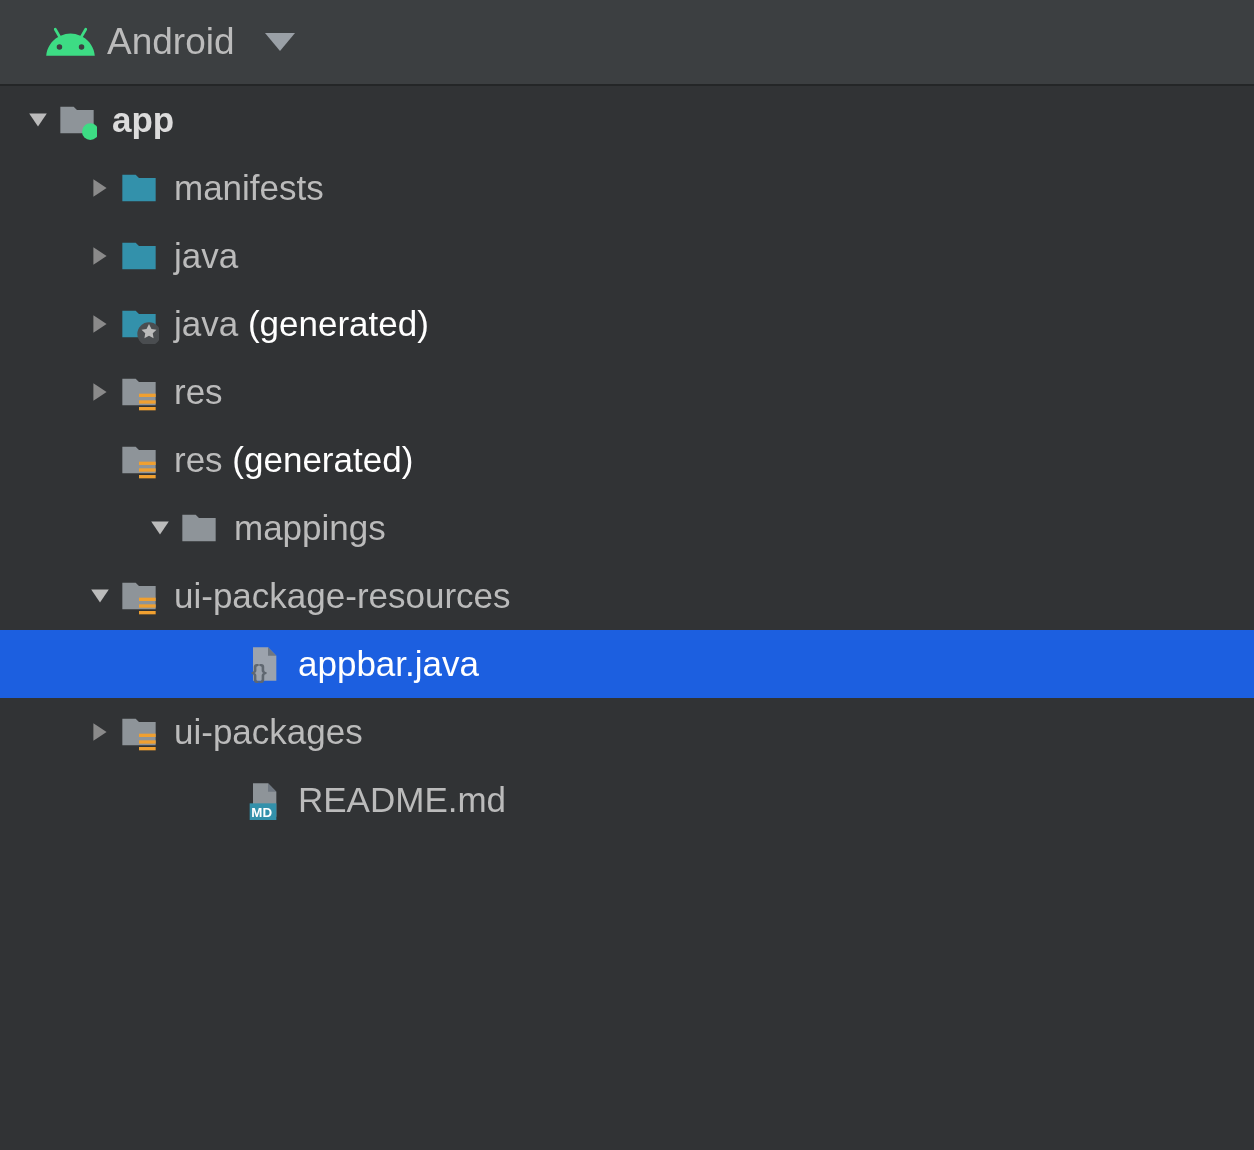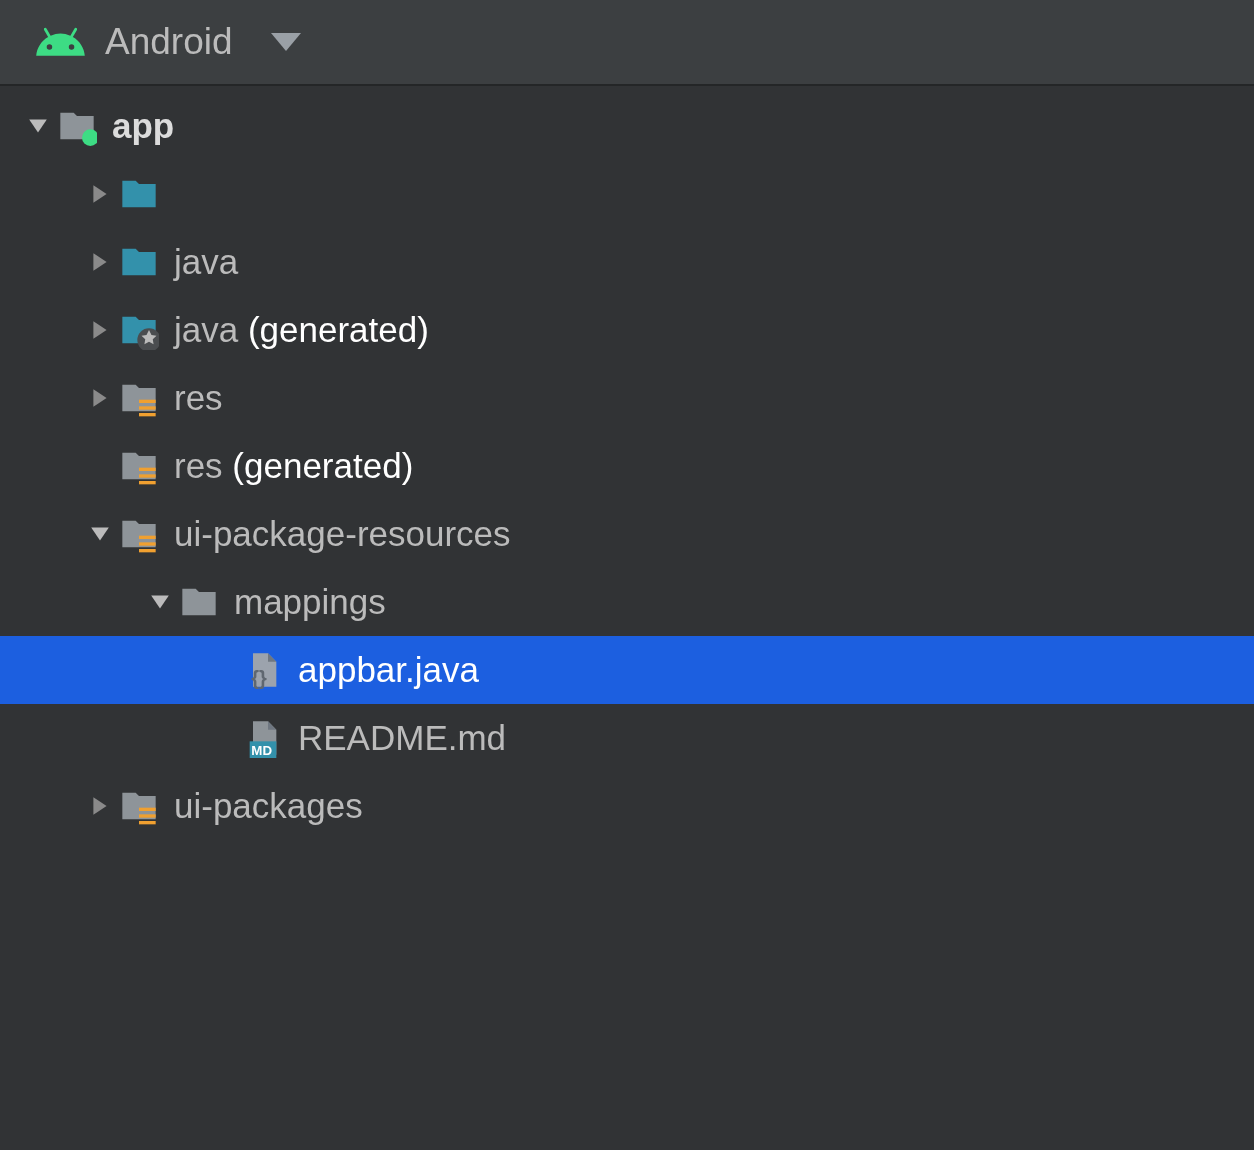"Android" .header { gap: 18px -> 10px; padding-left: 34px -> 44px }
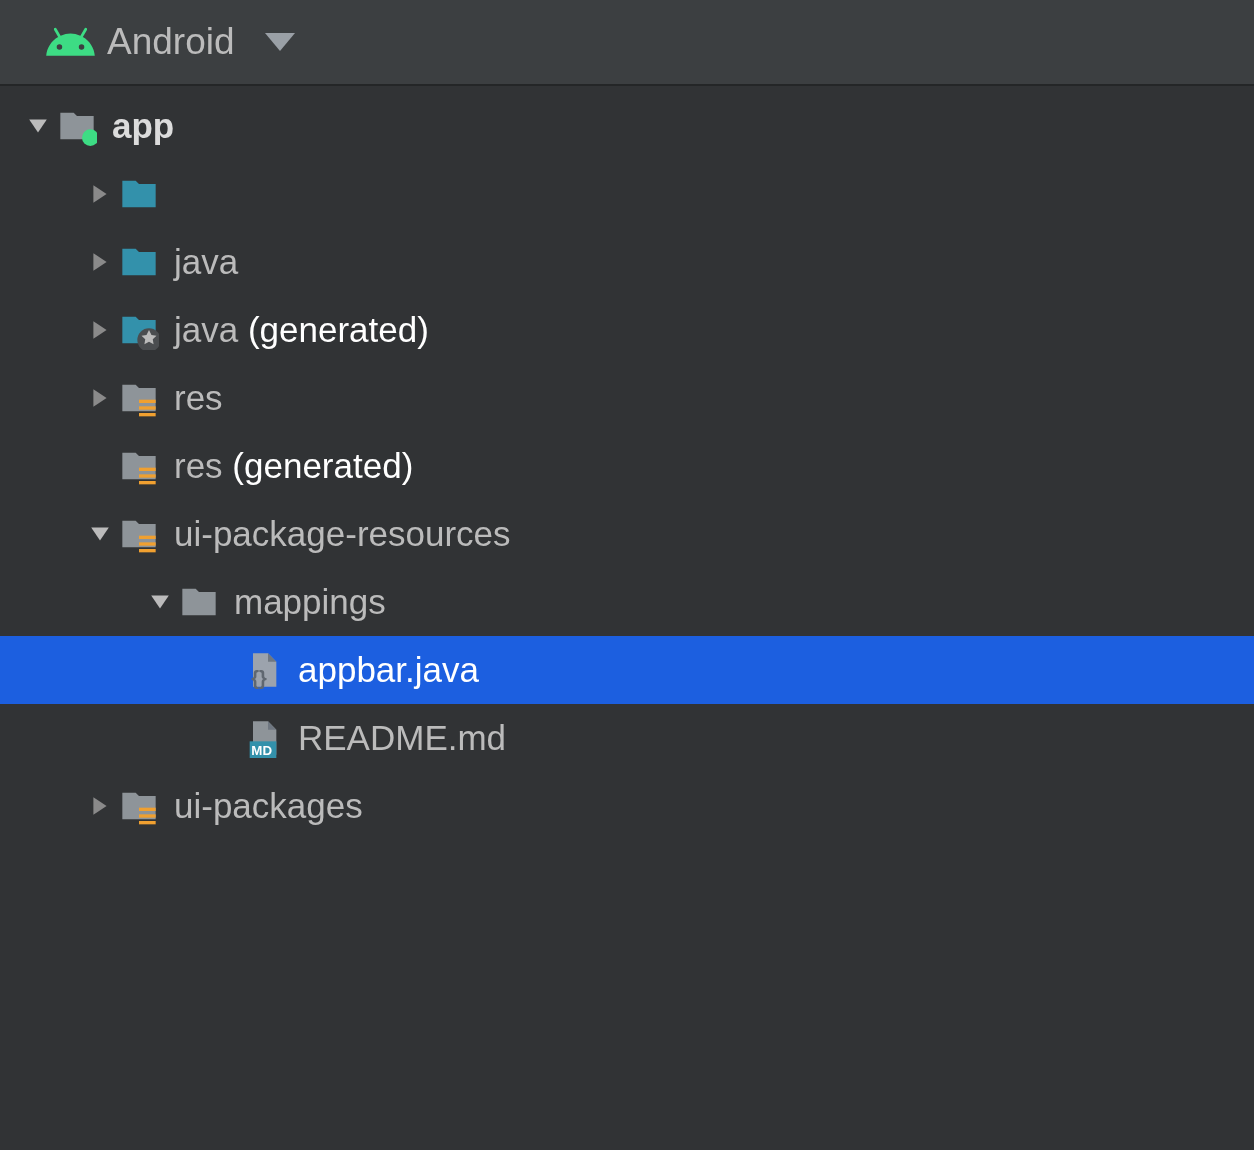"app" .tree { padding-top: 6px -> none }
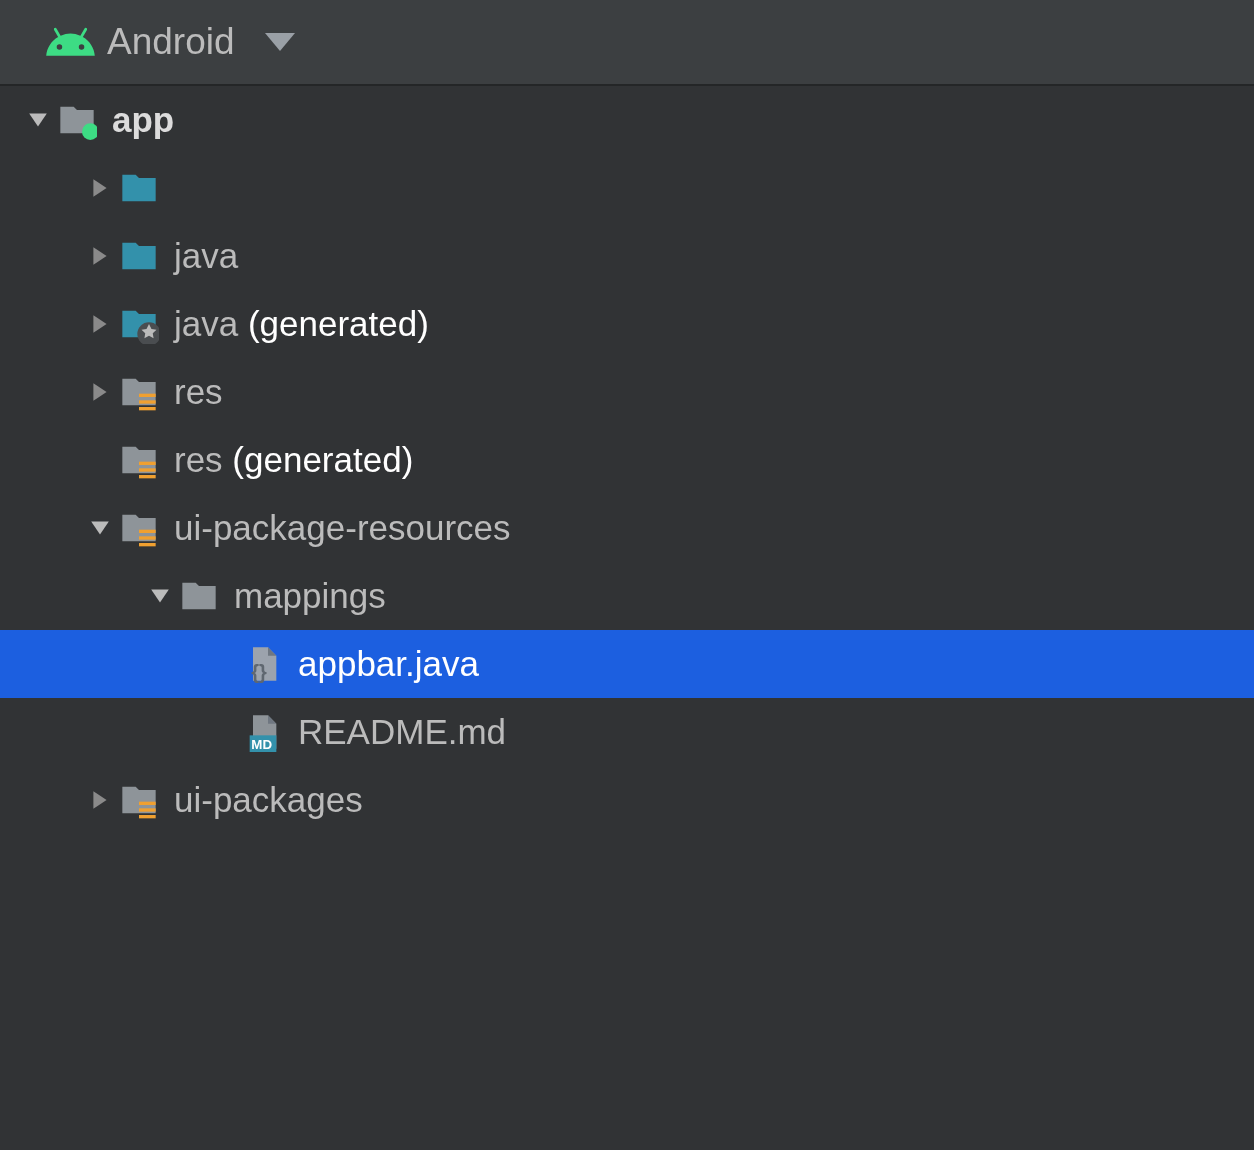"manifests" span.label { html: none -> <span>manifests</span> }
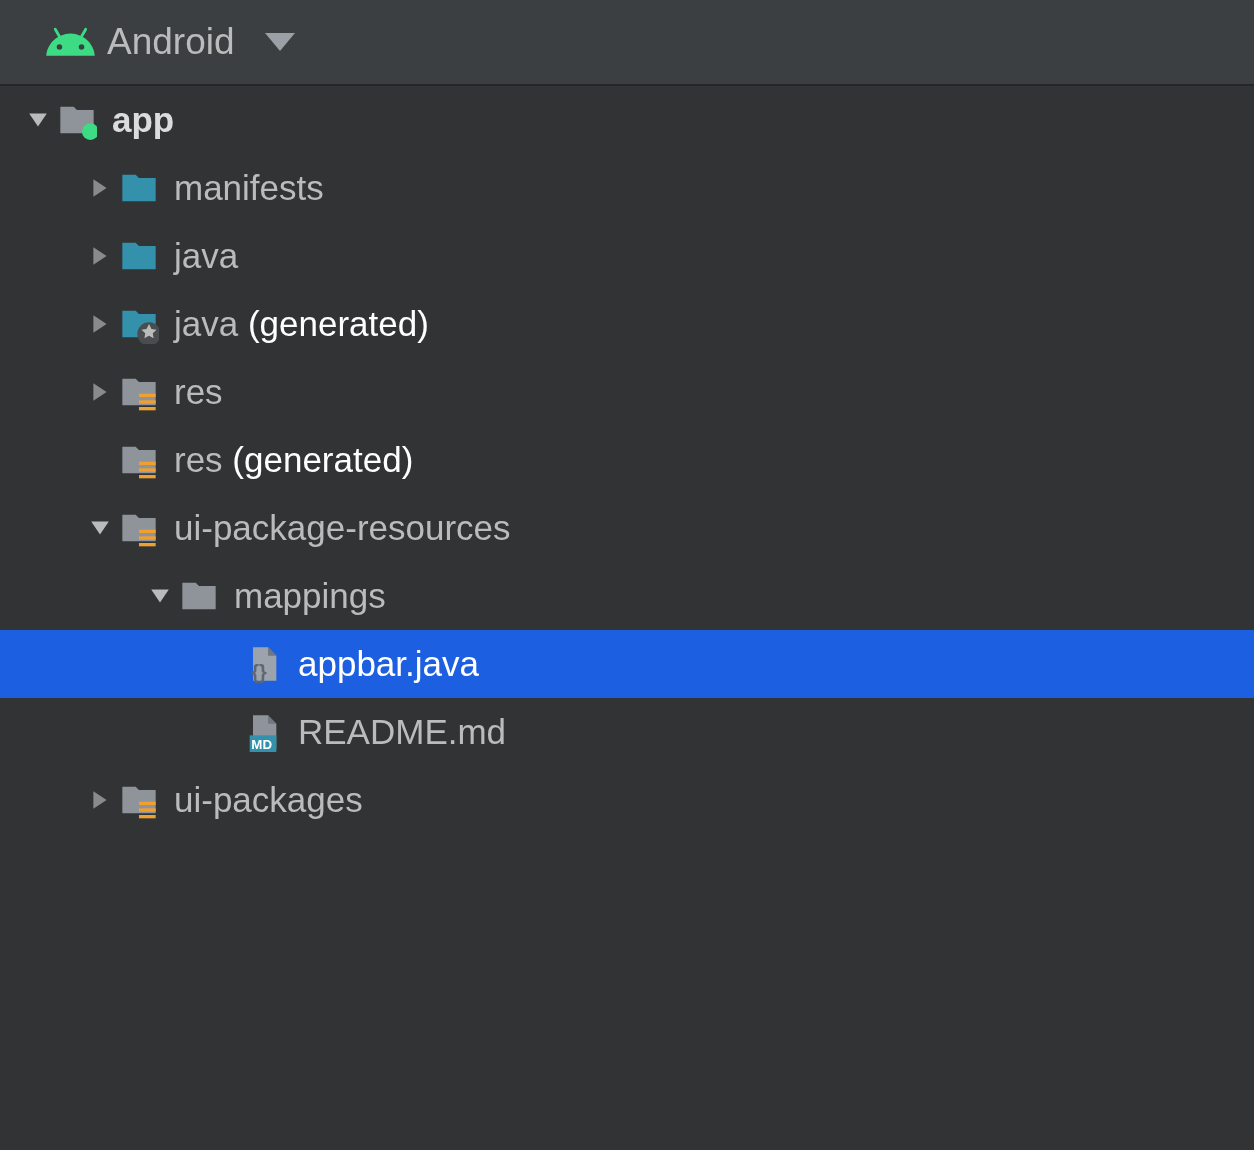"ui-package-resources" div.row { order: before "mappings" -> after "mappings" }
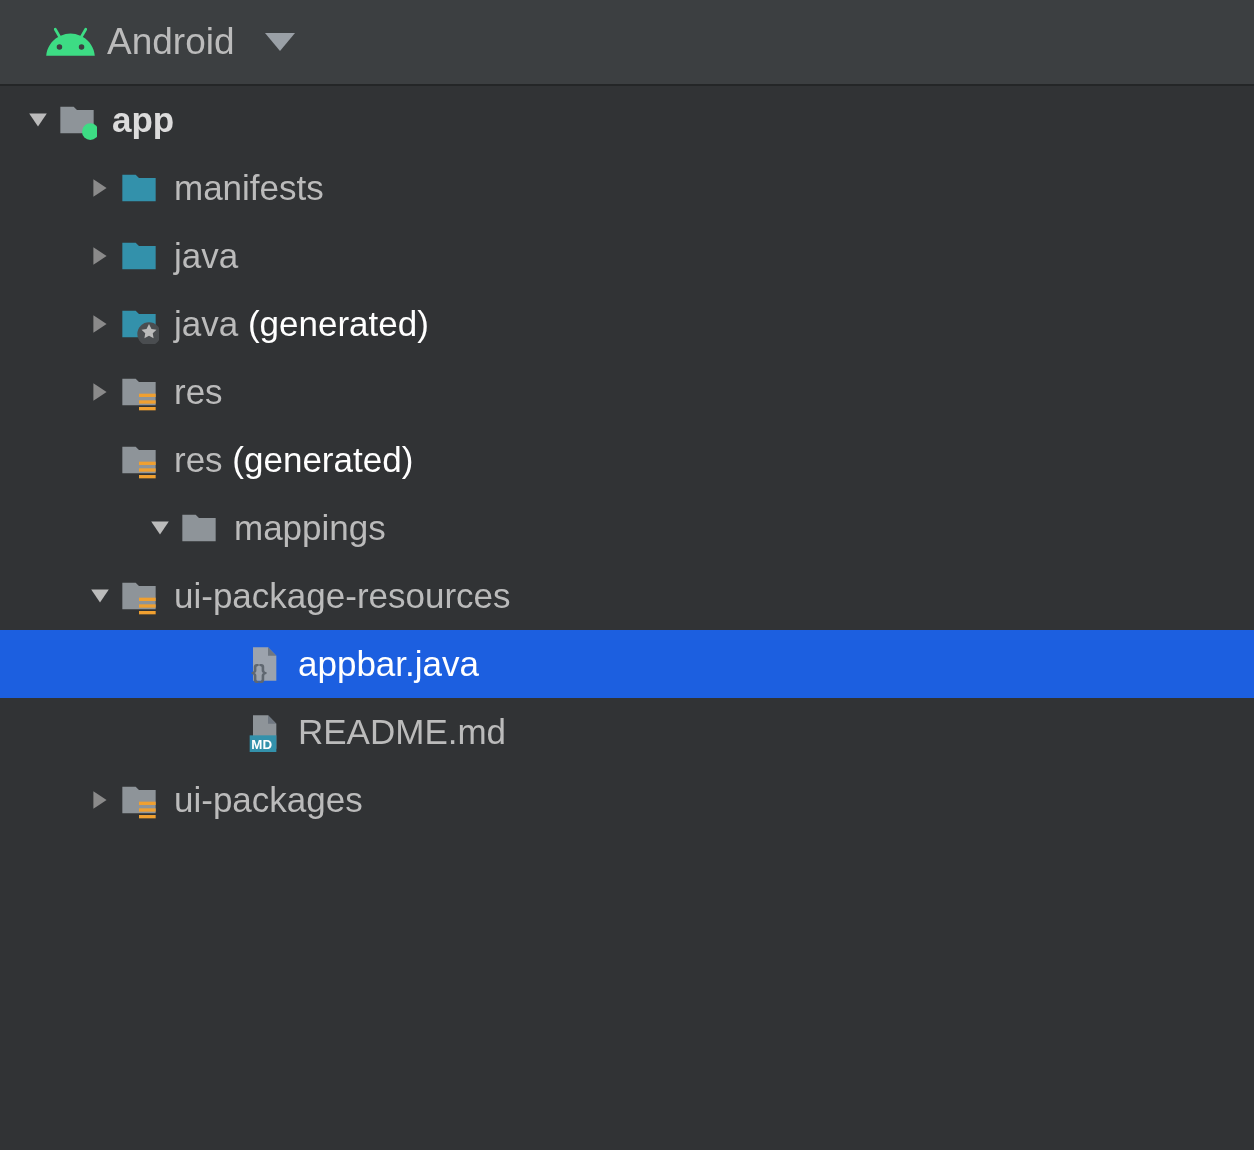"MD" div.row { order: before "ui-packages" -> after "ui-packages" }
